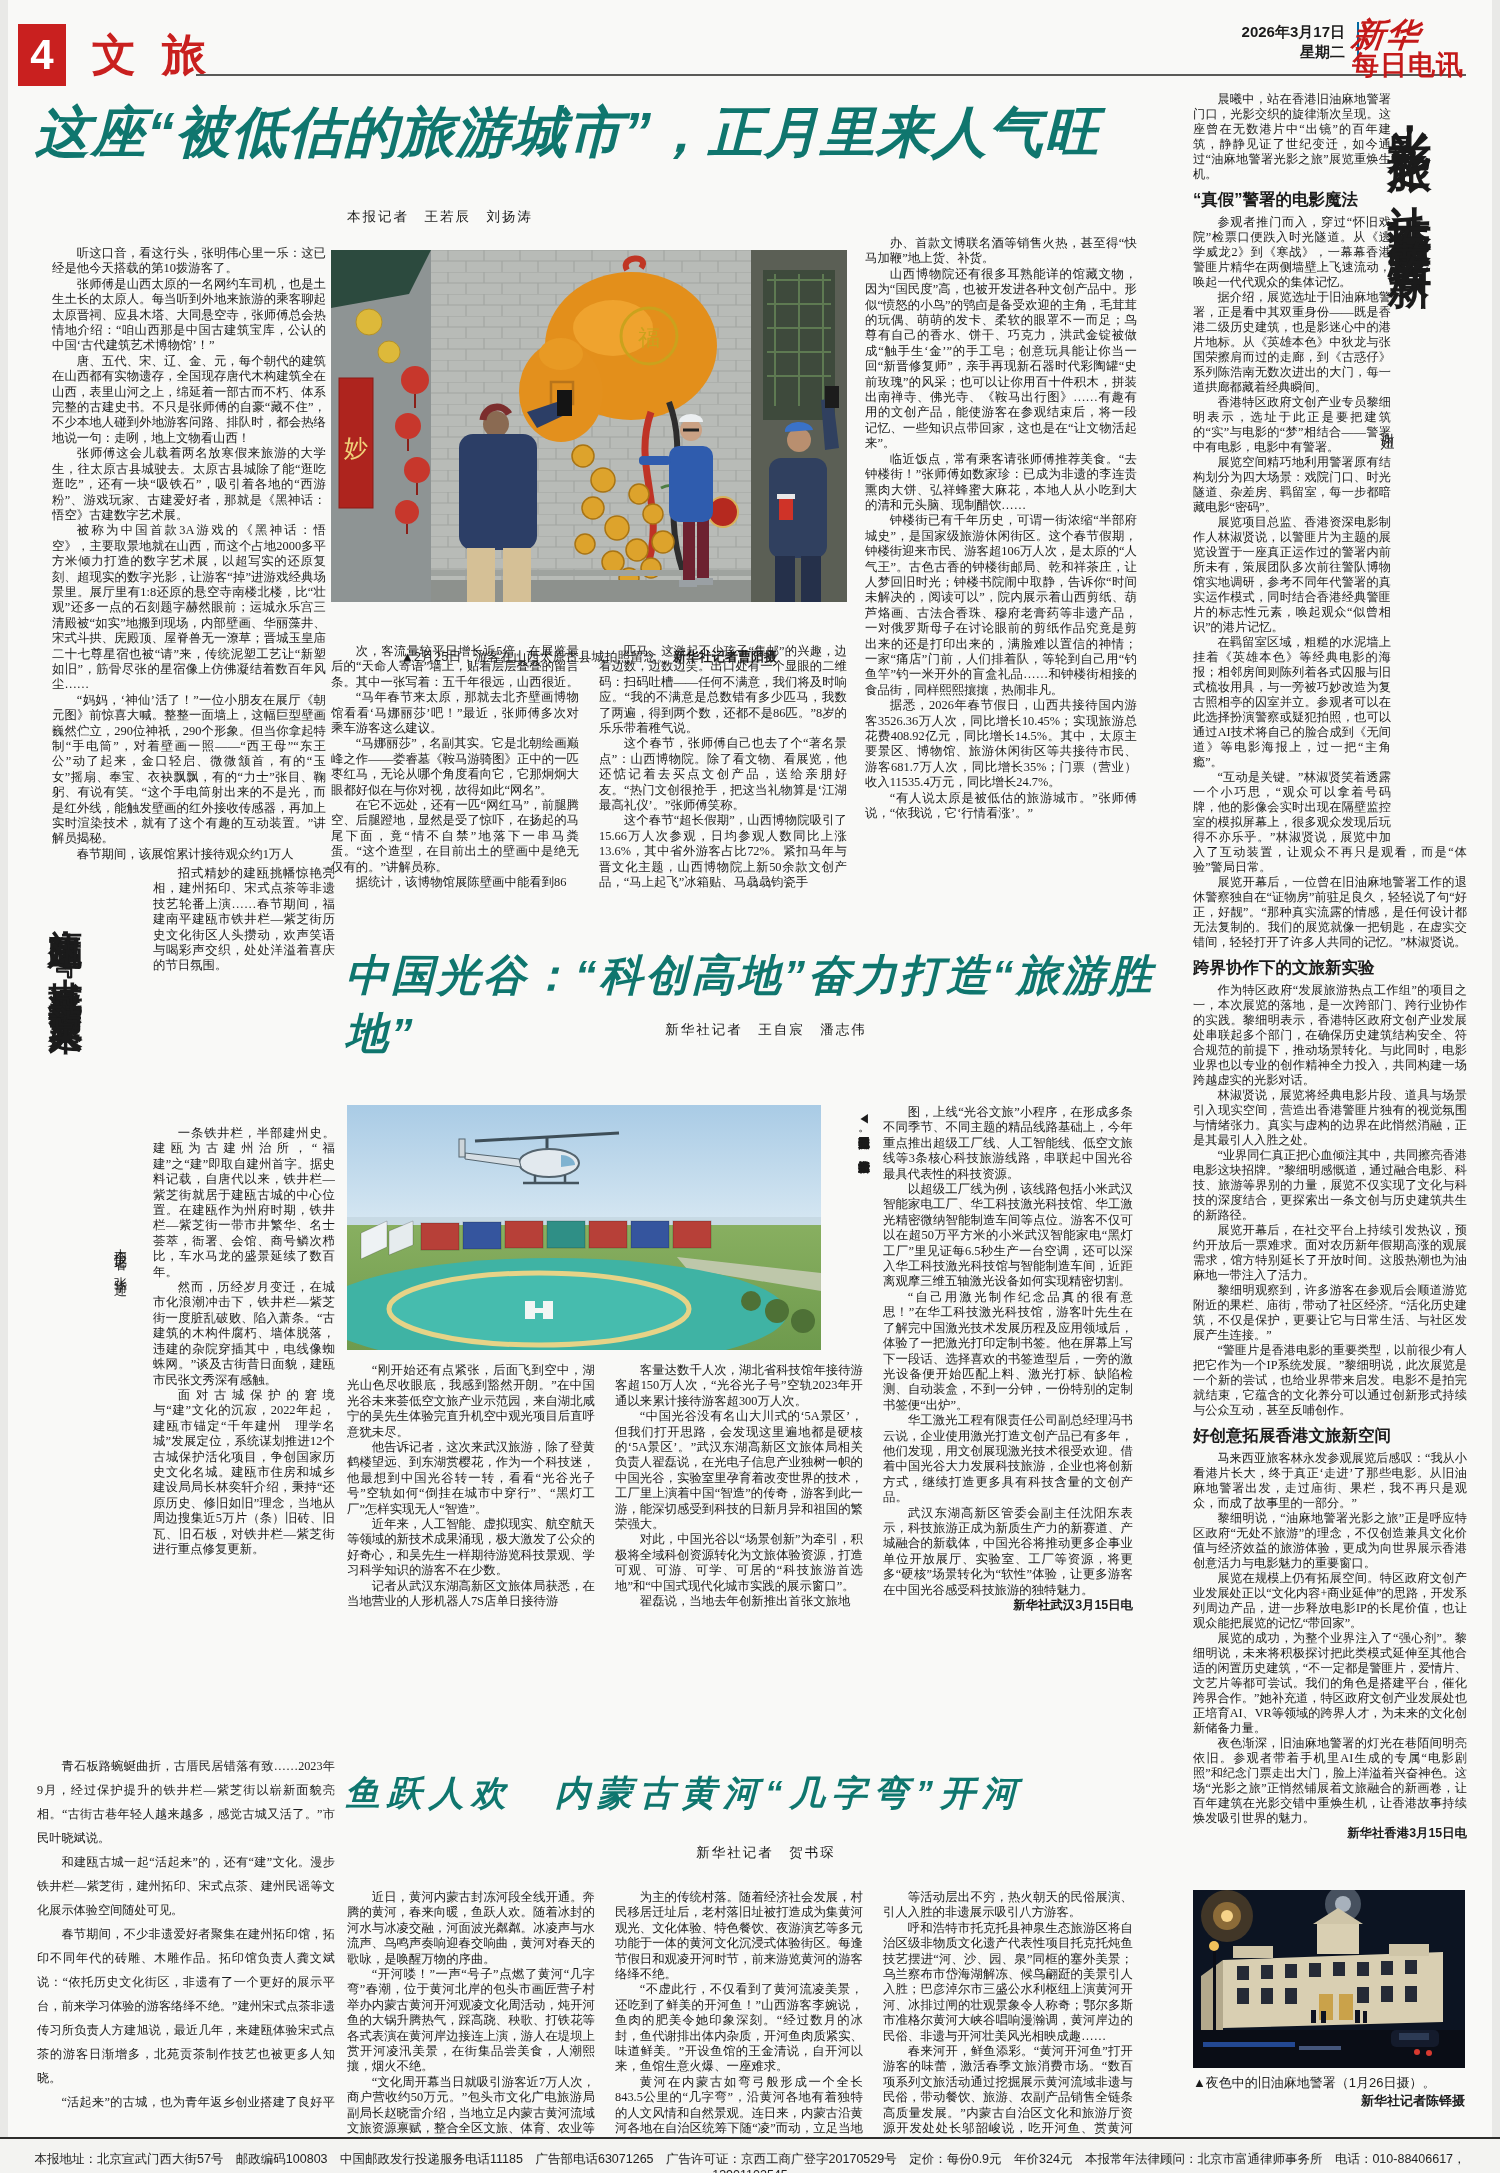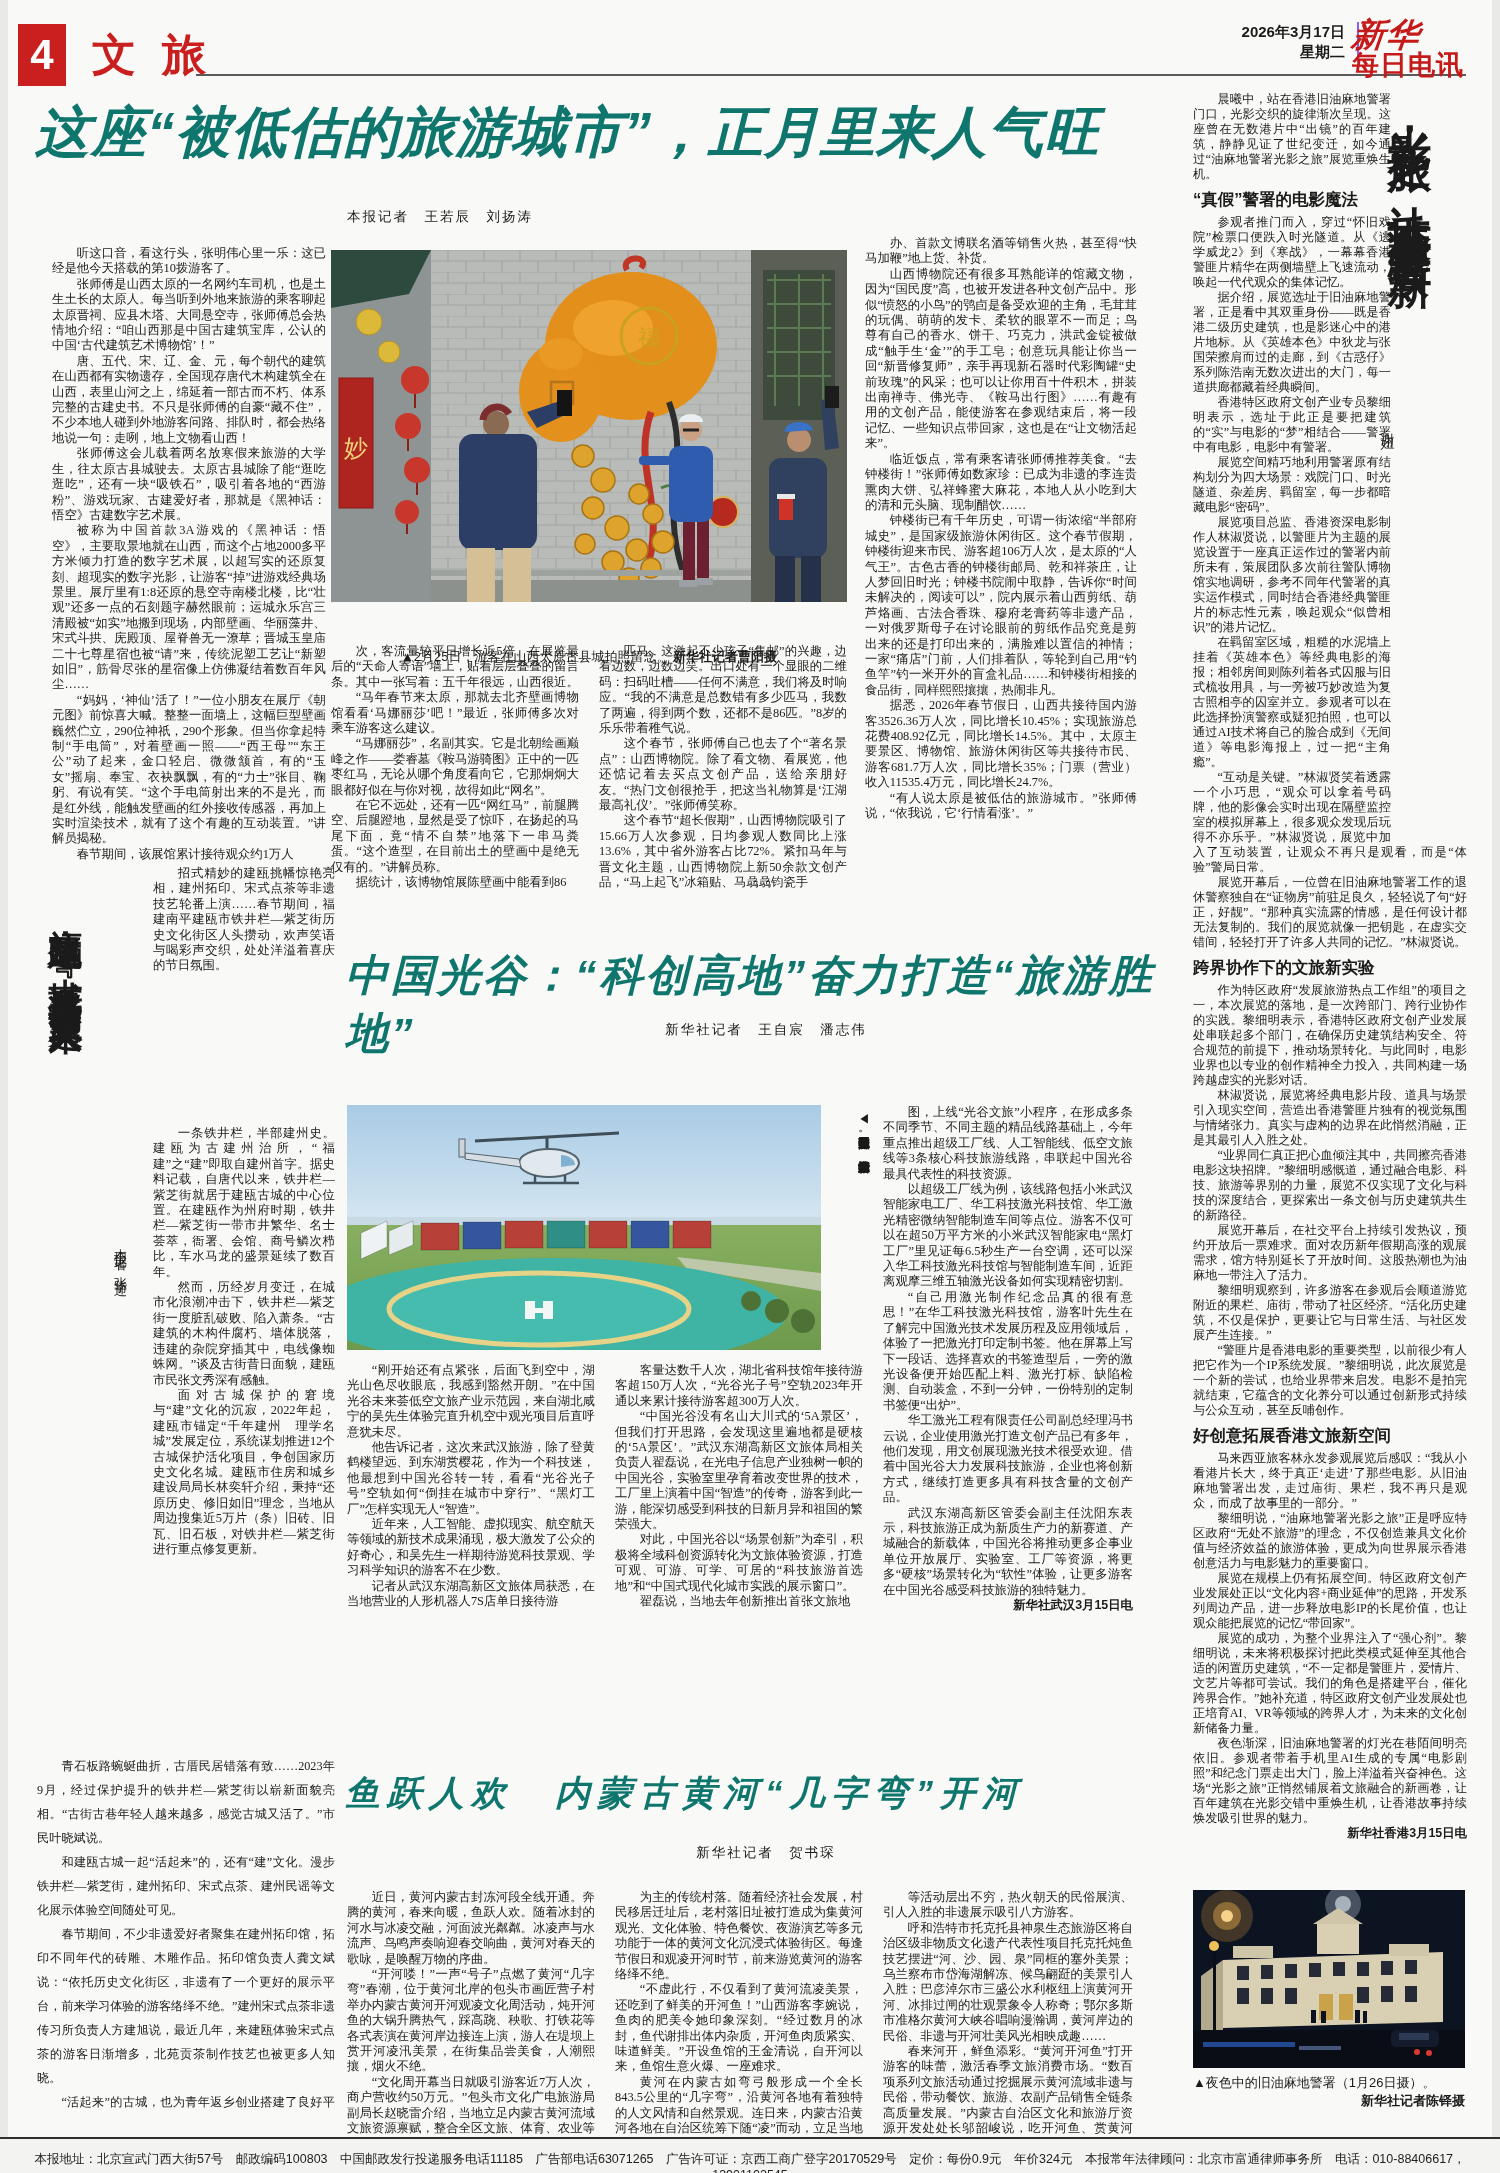"2026年3月17日" .hdr-date { border-right: 2px solid #8b5cf6 -> 2px solid #0369a1 }
